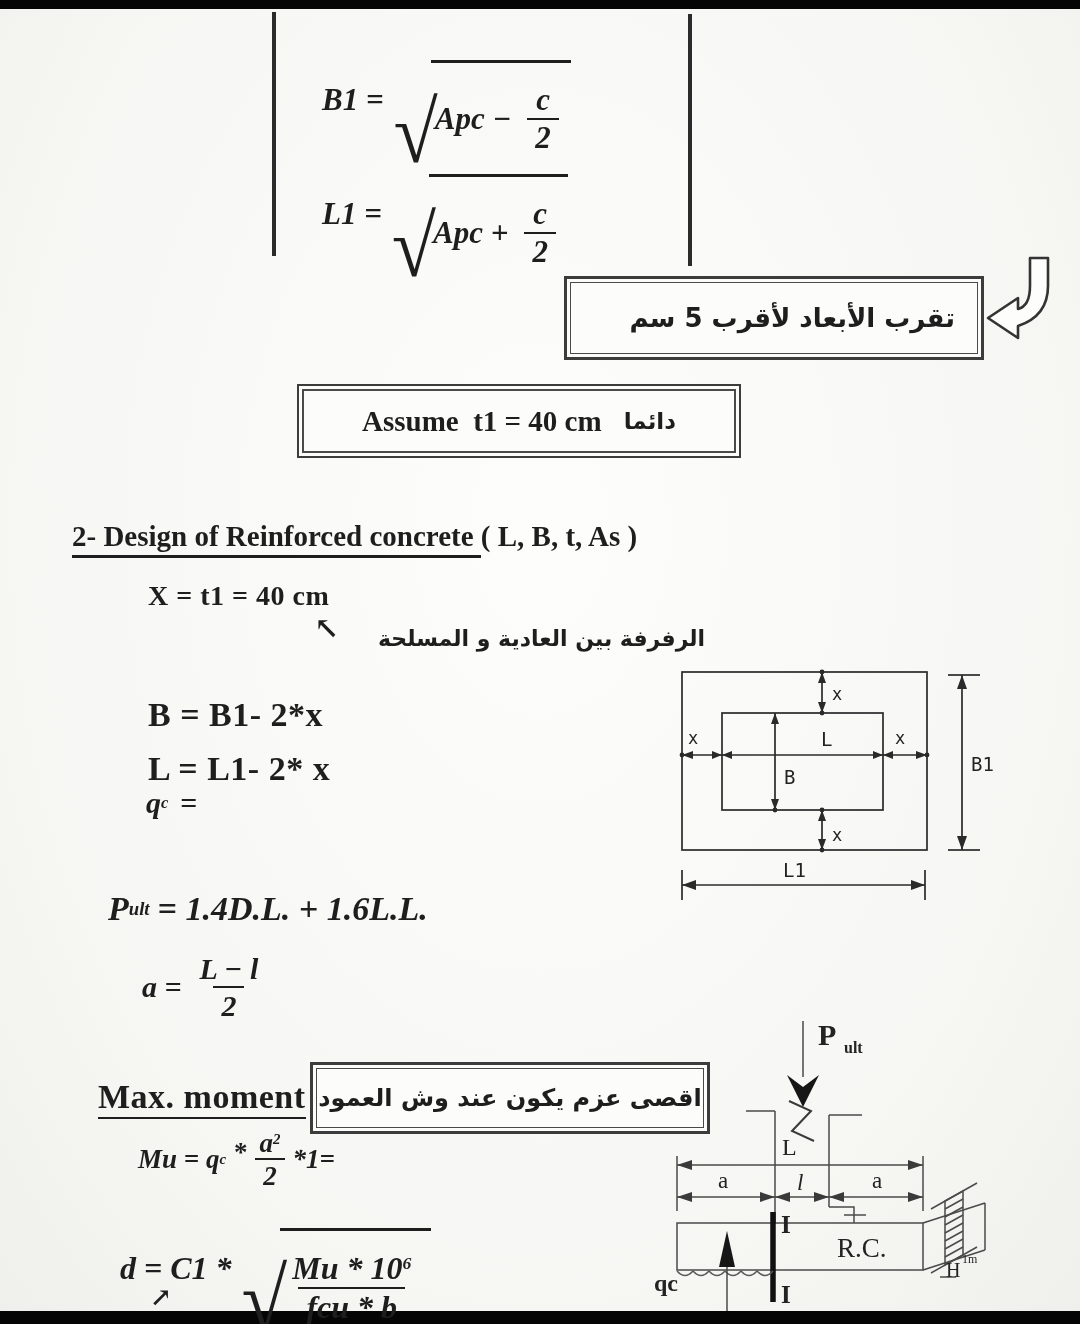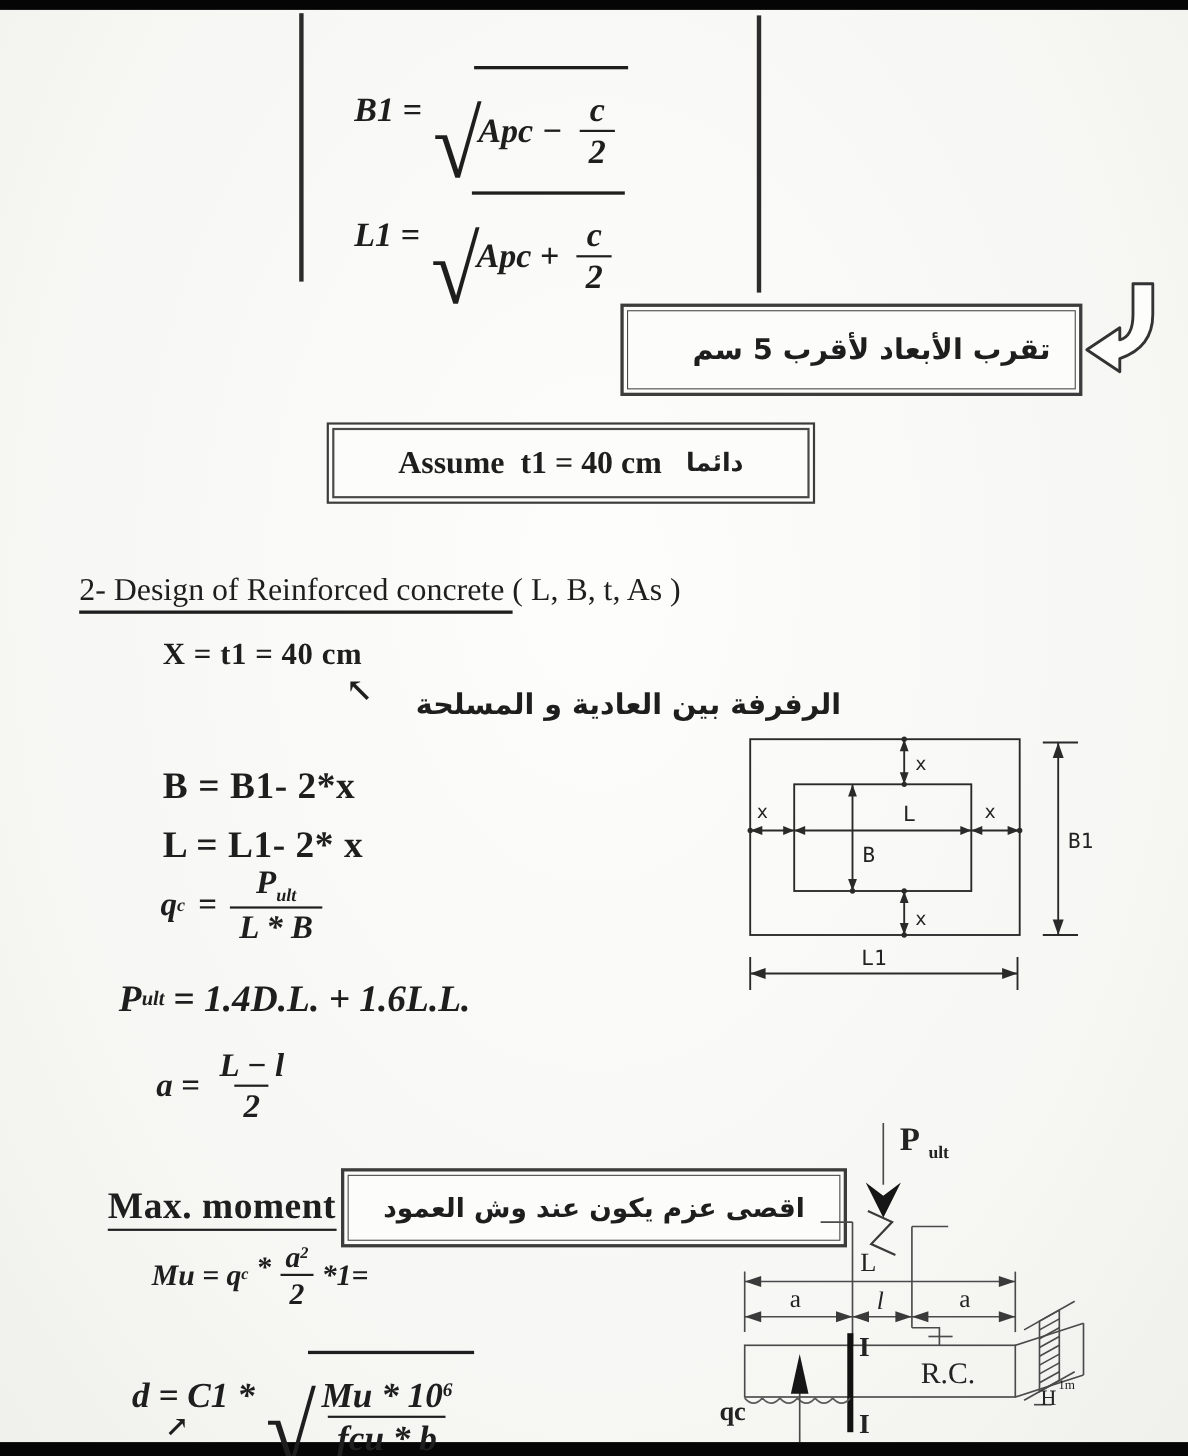"2- Design of Reinforced concrete" .heading { font-weight: 400 -> 700 }
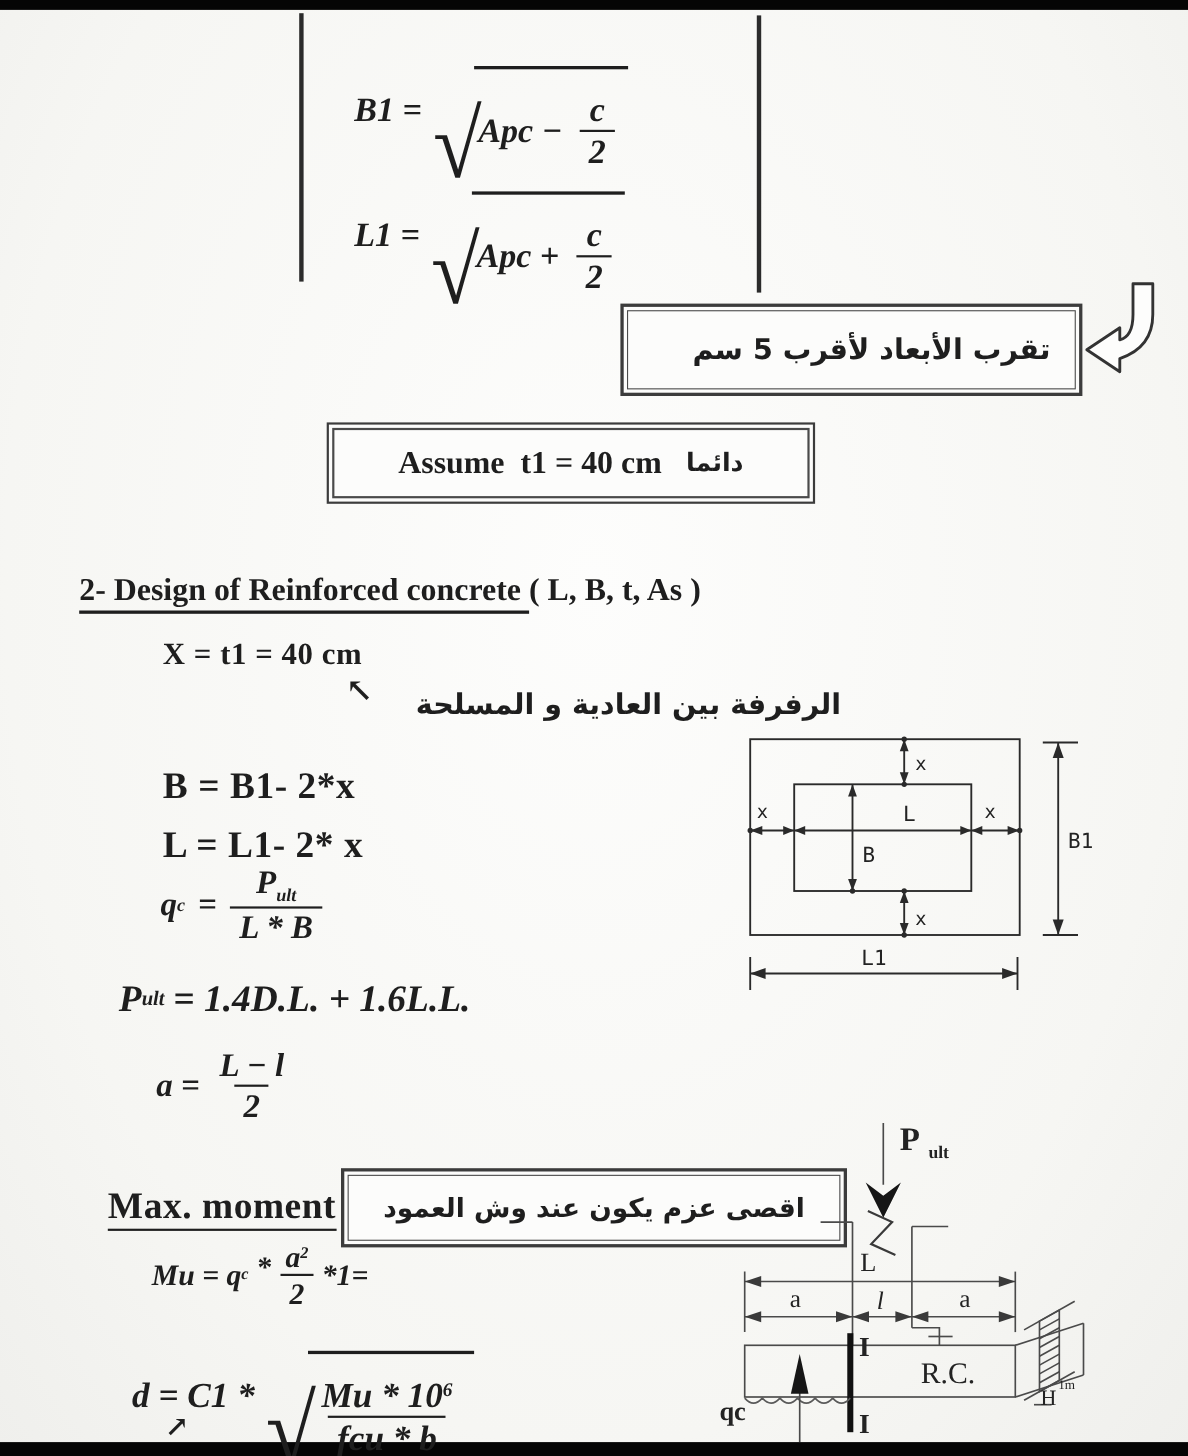"الرفرفة بين العادية و المسلحة" div.ar { font-size: 26px -> 22px }
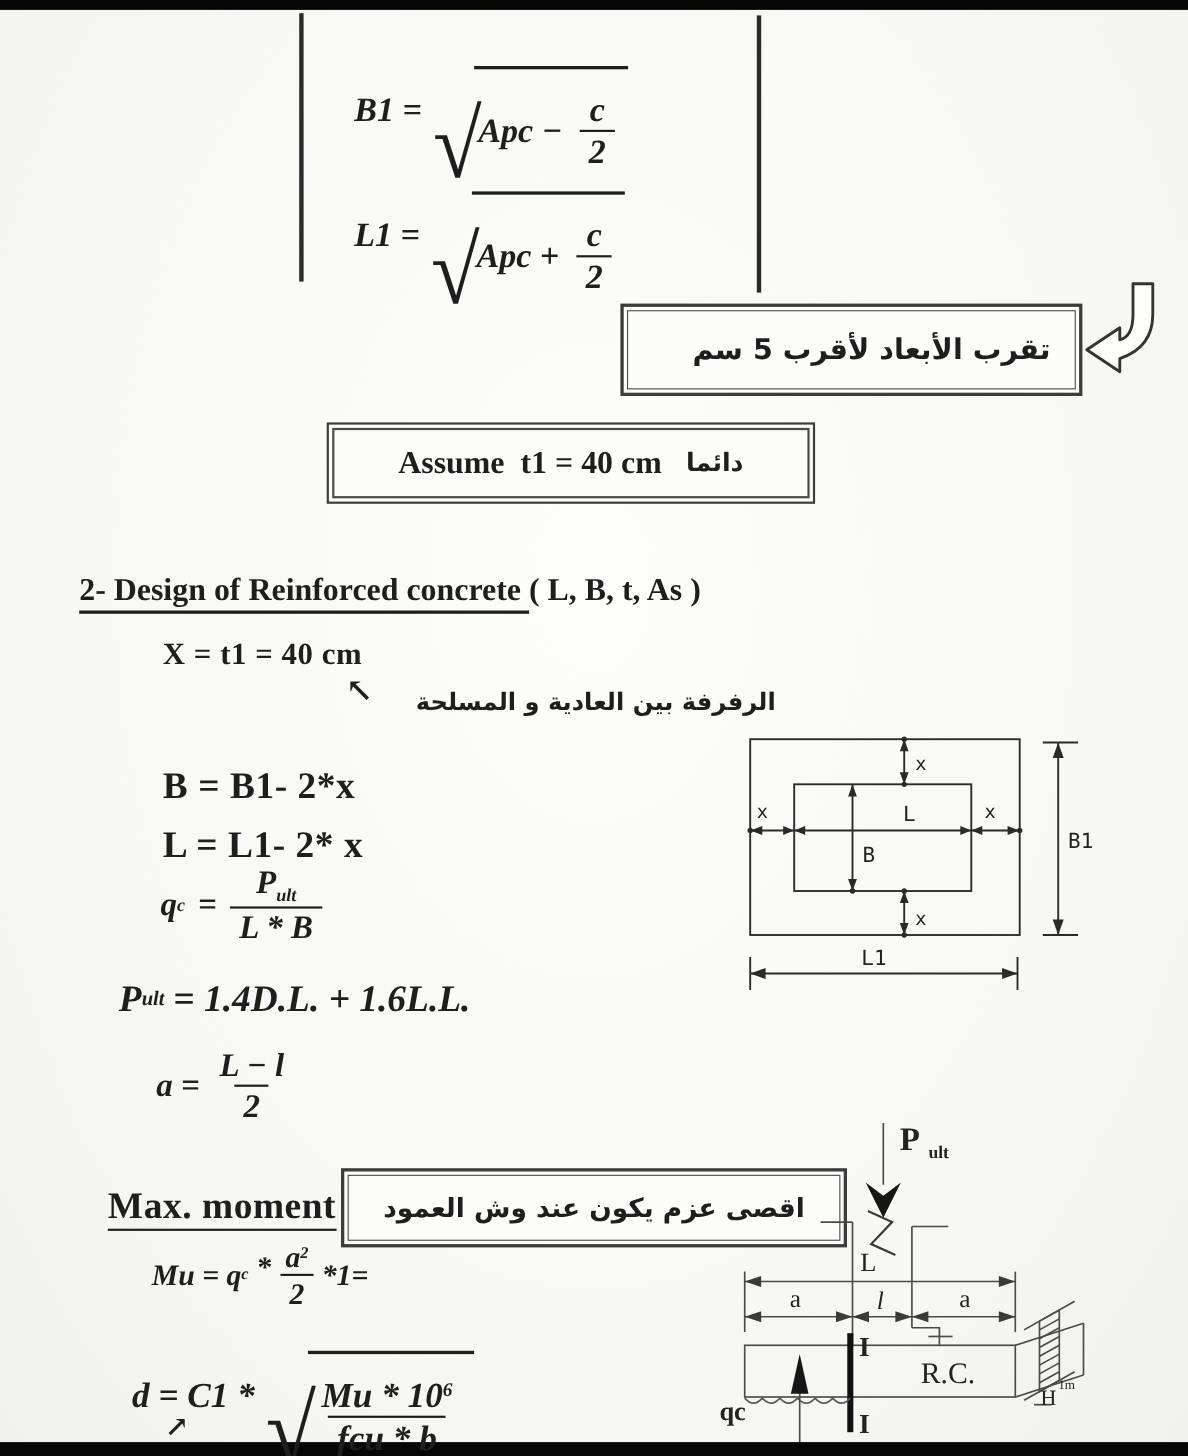"Pult" span.frac { html: <span> <span><span>P</span><sub>ult</sub></span> <span>L * B</span> </span> -> none }
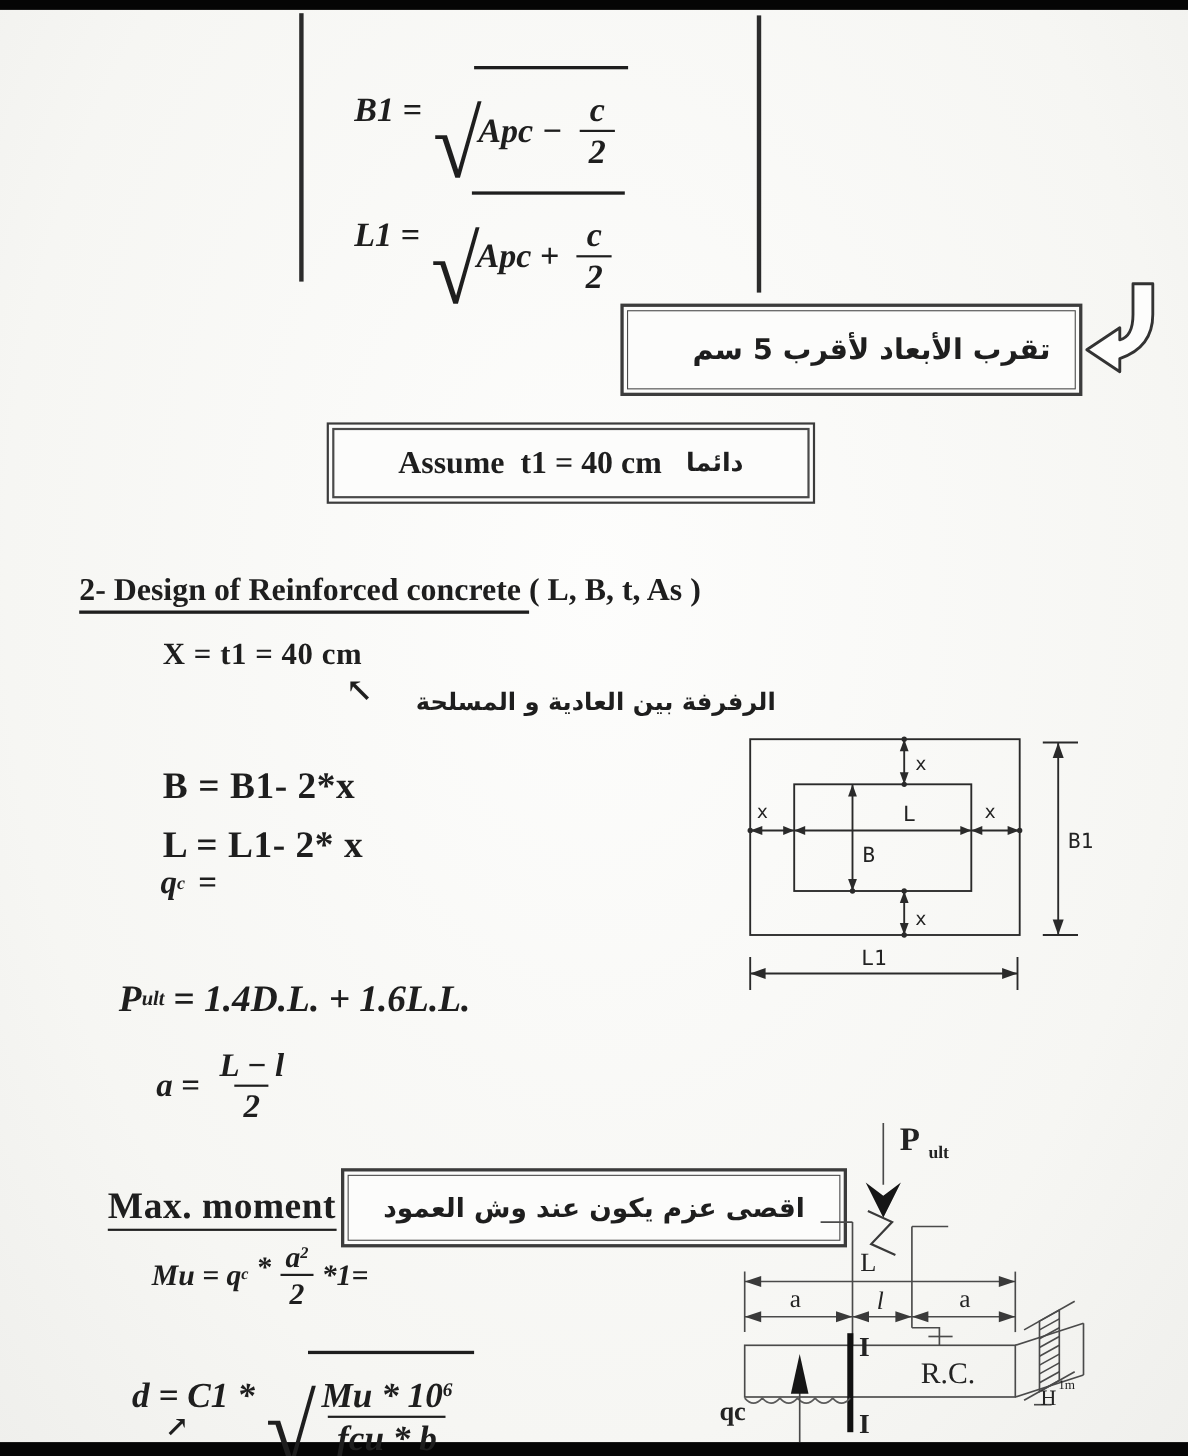"اقصى عزم يكون عند وش" div.dbox { width: 460px -> 400px }
